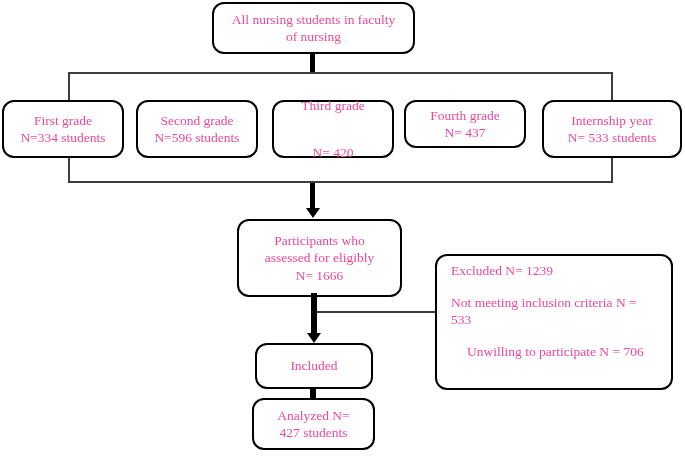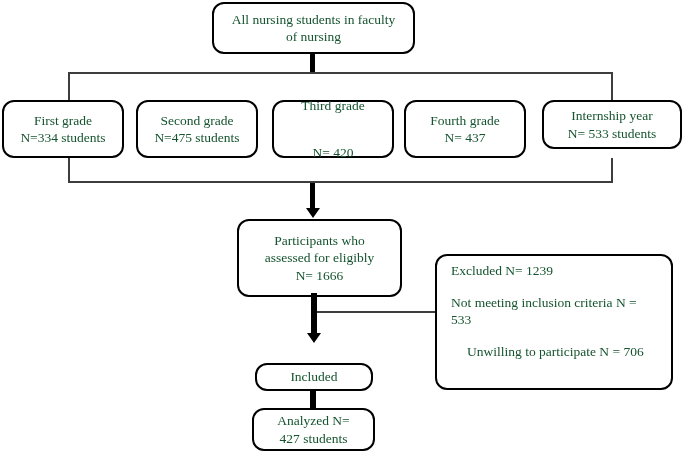"All nursing students in faculty" .node { color: #14532d -> #ec4899 }
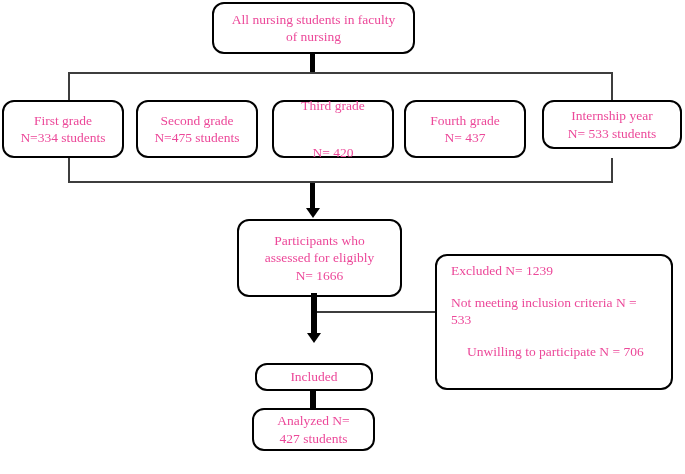"Fourth grade" div.node { height: 58px -> 48px }
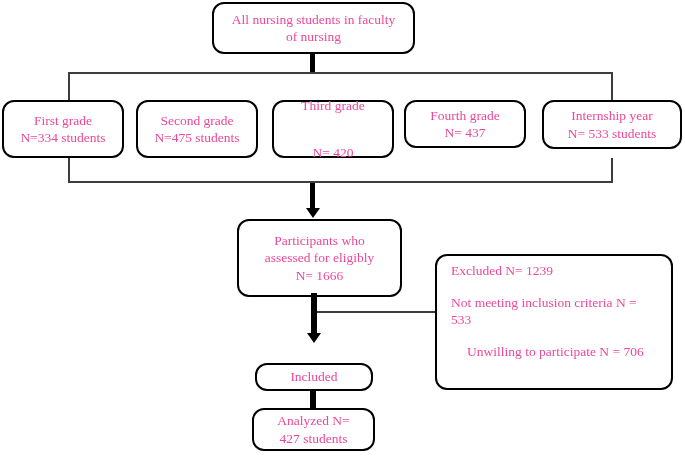"Internship year" div.node { height: 49px -> 58px }
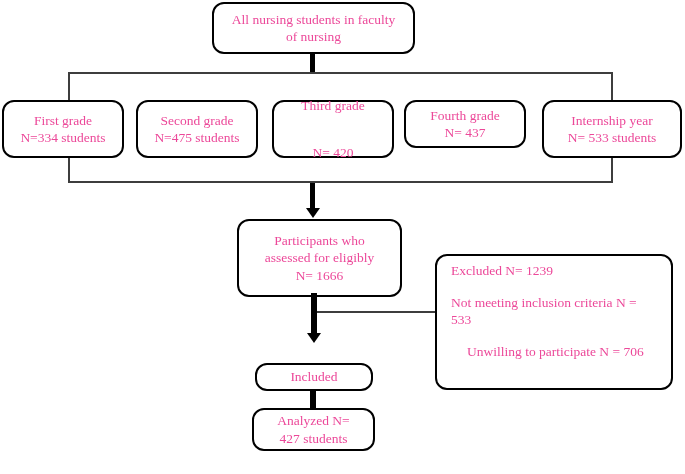"N=475 students" span.line { text: 475 -> 596 }
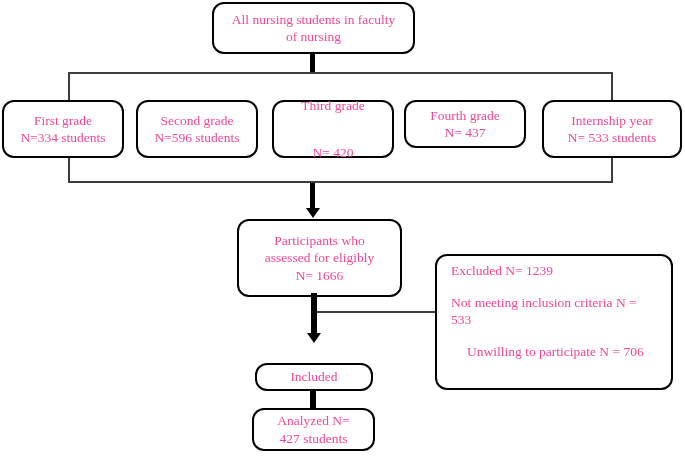"Included" div.node { height: 28px -> 46px; top: 363px -> 343px }
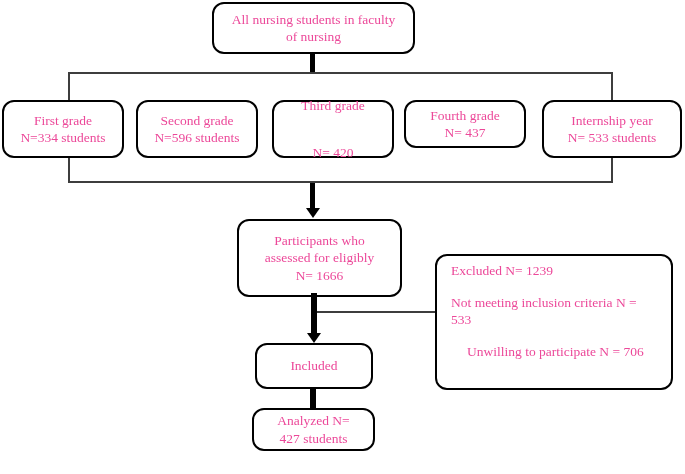"Analyzed N=" div.node { height: 43px -> 52px; top: 408px -> 398px }
